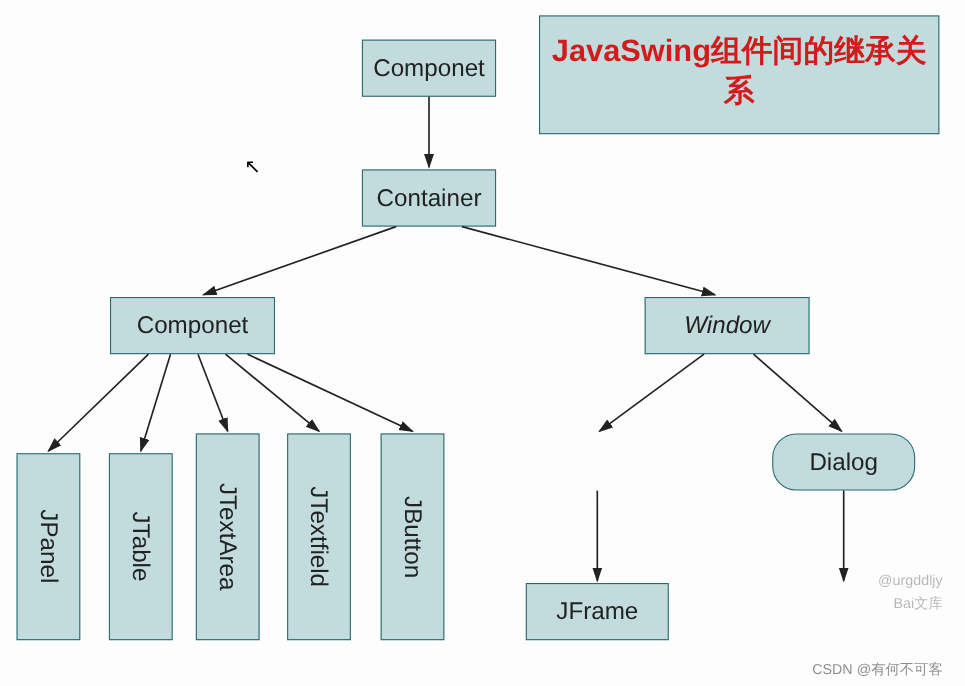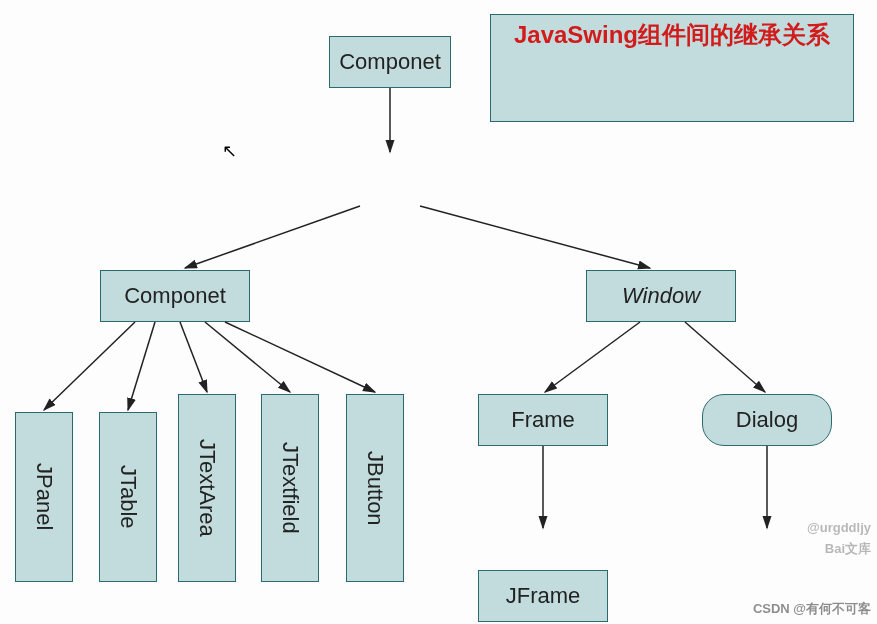"JavaSwing组件间的继承关系" .title-box { align-items: flex-start -> flex-end; font-size: 24px -> 28px; padding: 4px 8px -> 20px 8px }
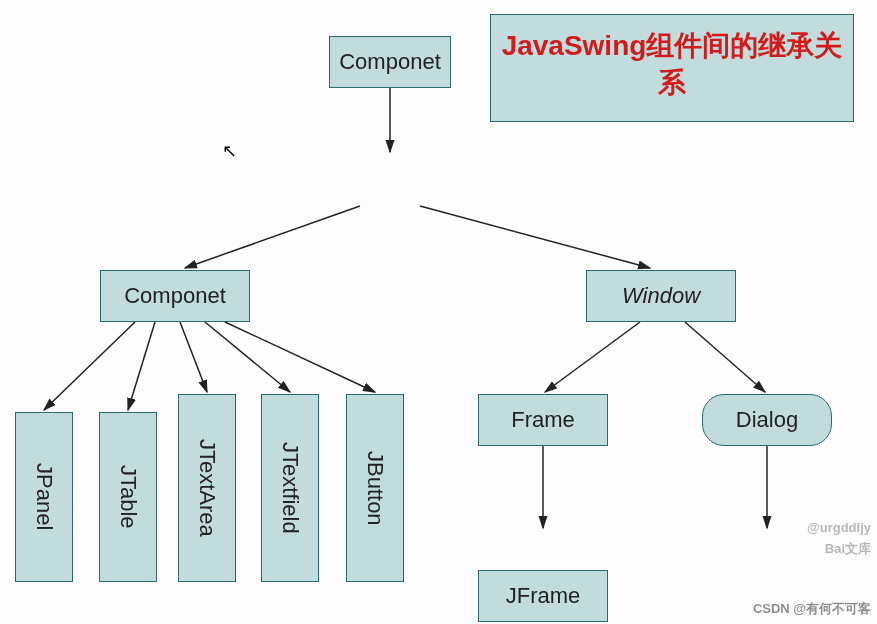"Container" div.node { html: none -> <div> <span>Container</span> </div> }
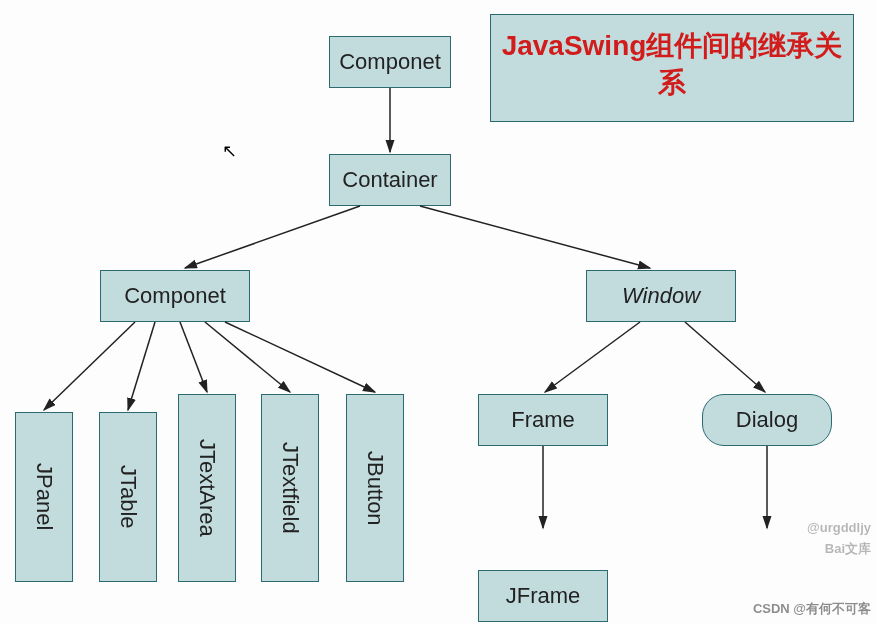"Frame" div.node { html: <div> <span>Frame</span> </div> -> none }
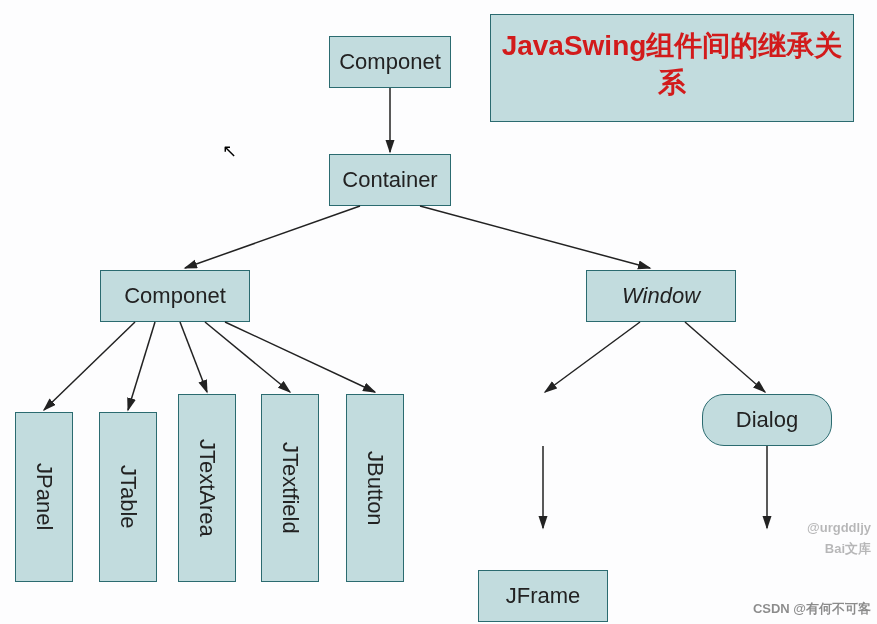"@urgddljy" .wm { font-weight: bold -> none; right: 6px -> 20px }
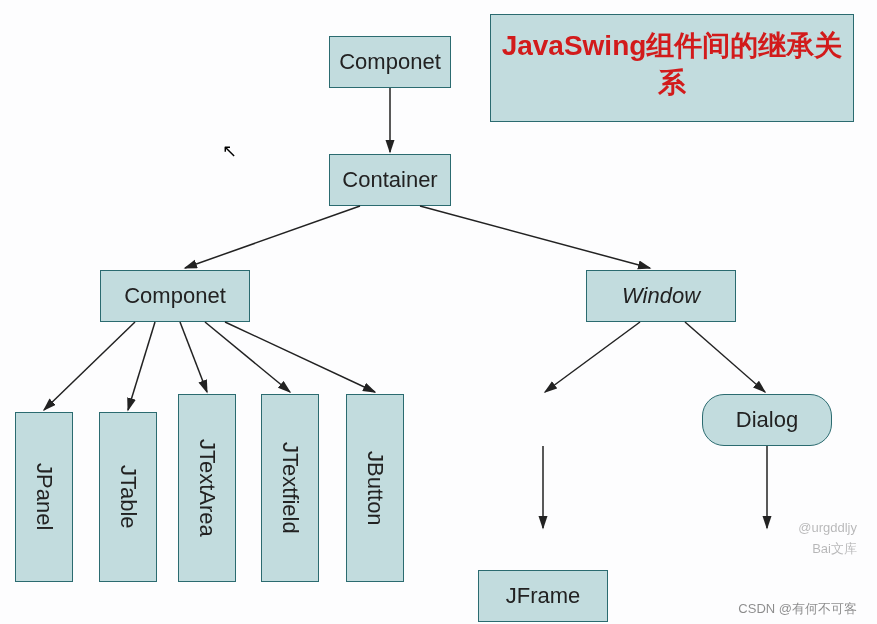"JFrame" div.node { margin-top: 40px -> none }
